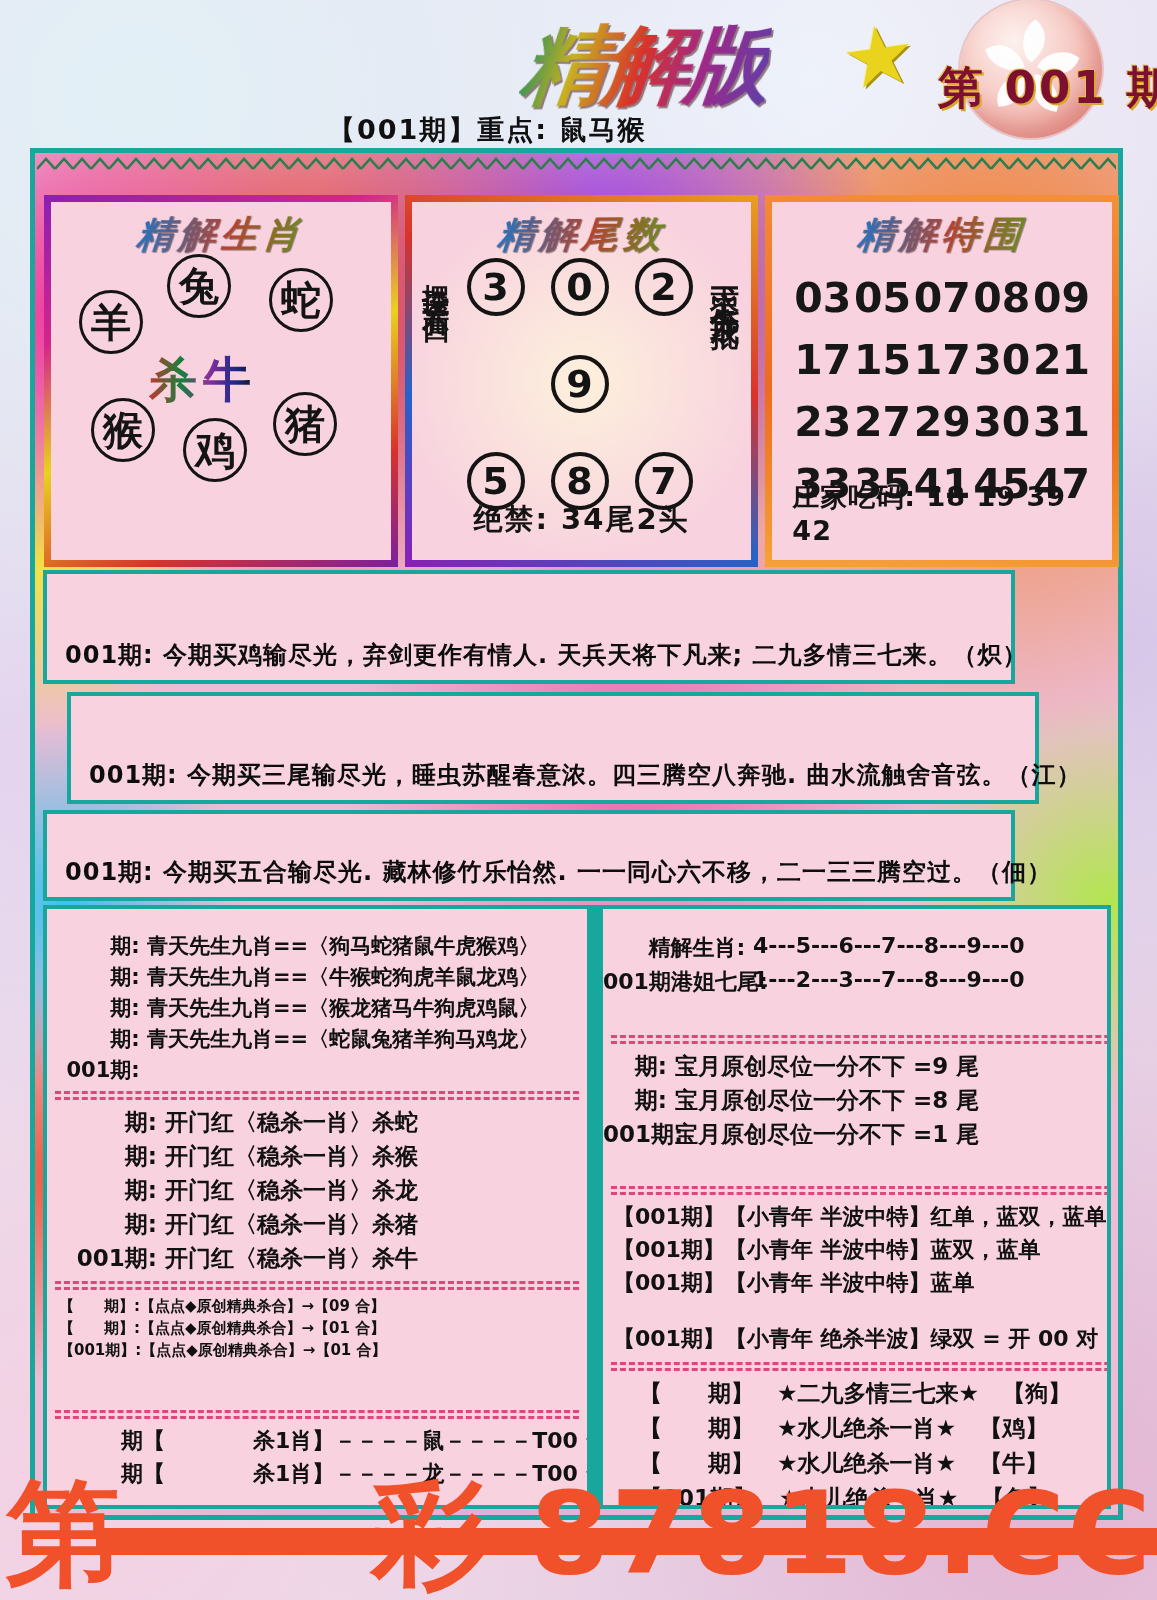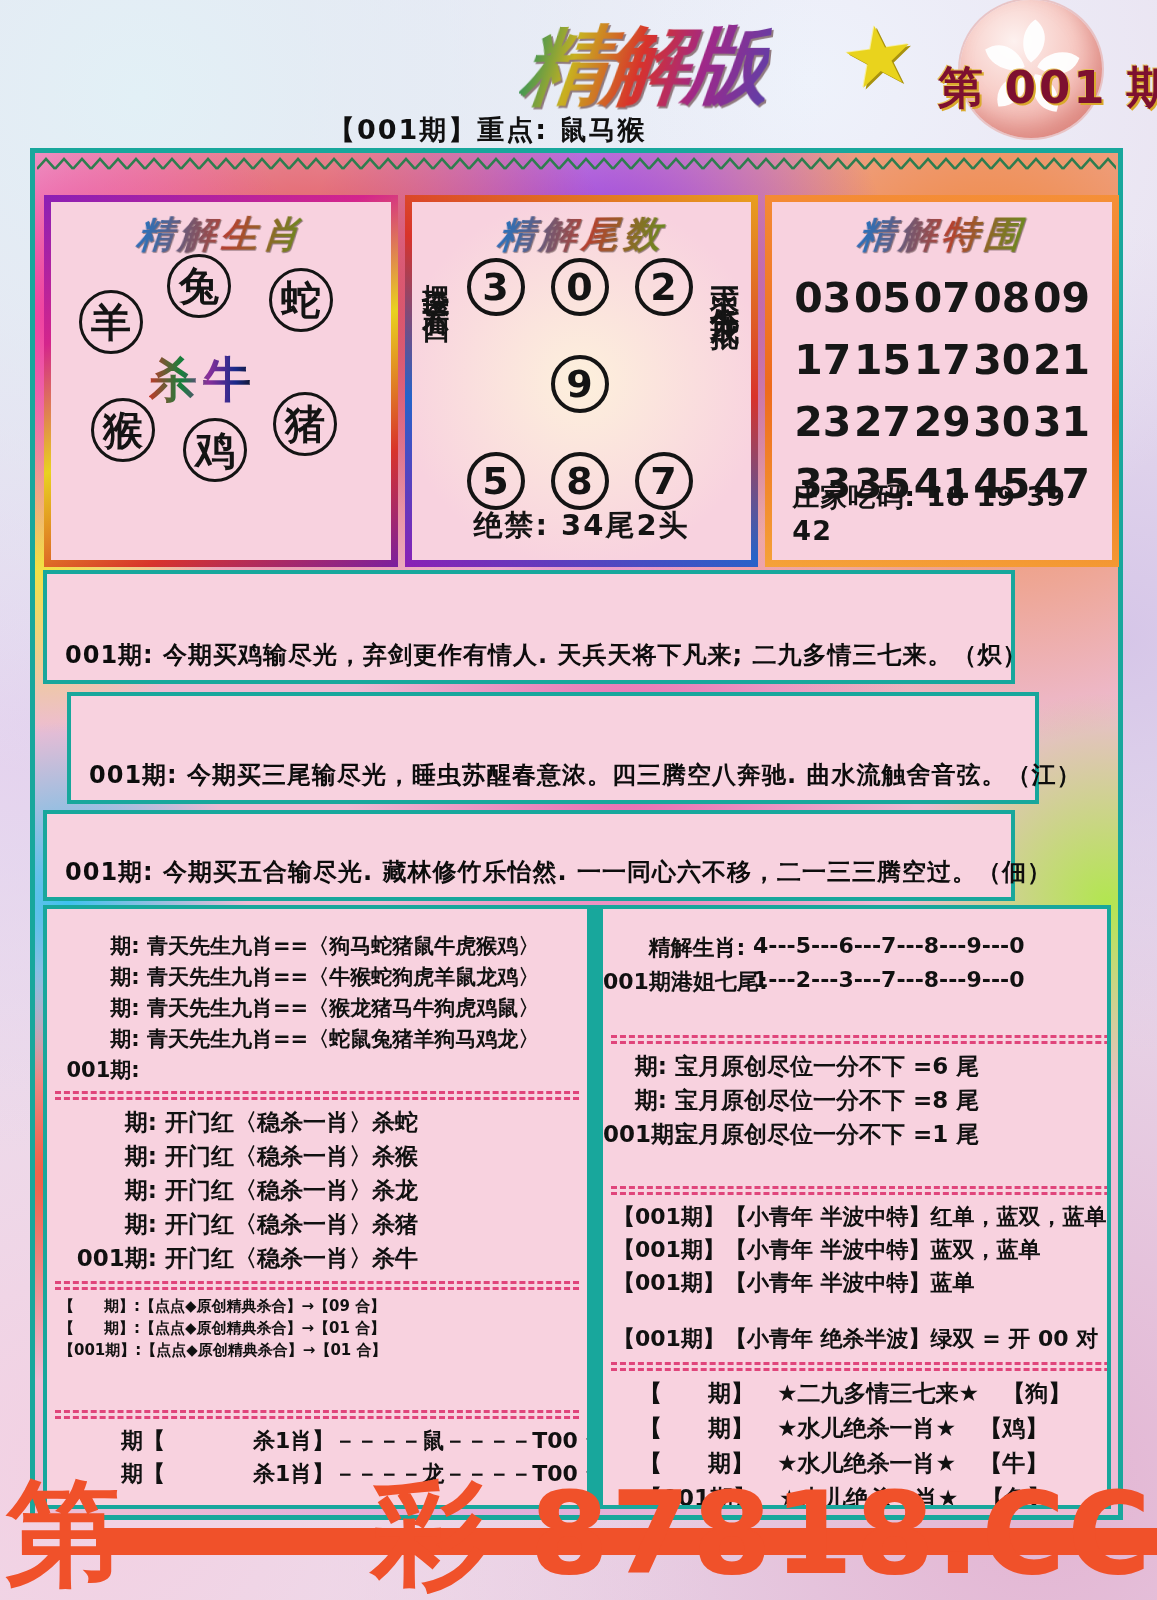"绝禁: 34尾2头" .tfooter { bottom: 14px -> 20px }
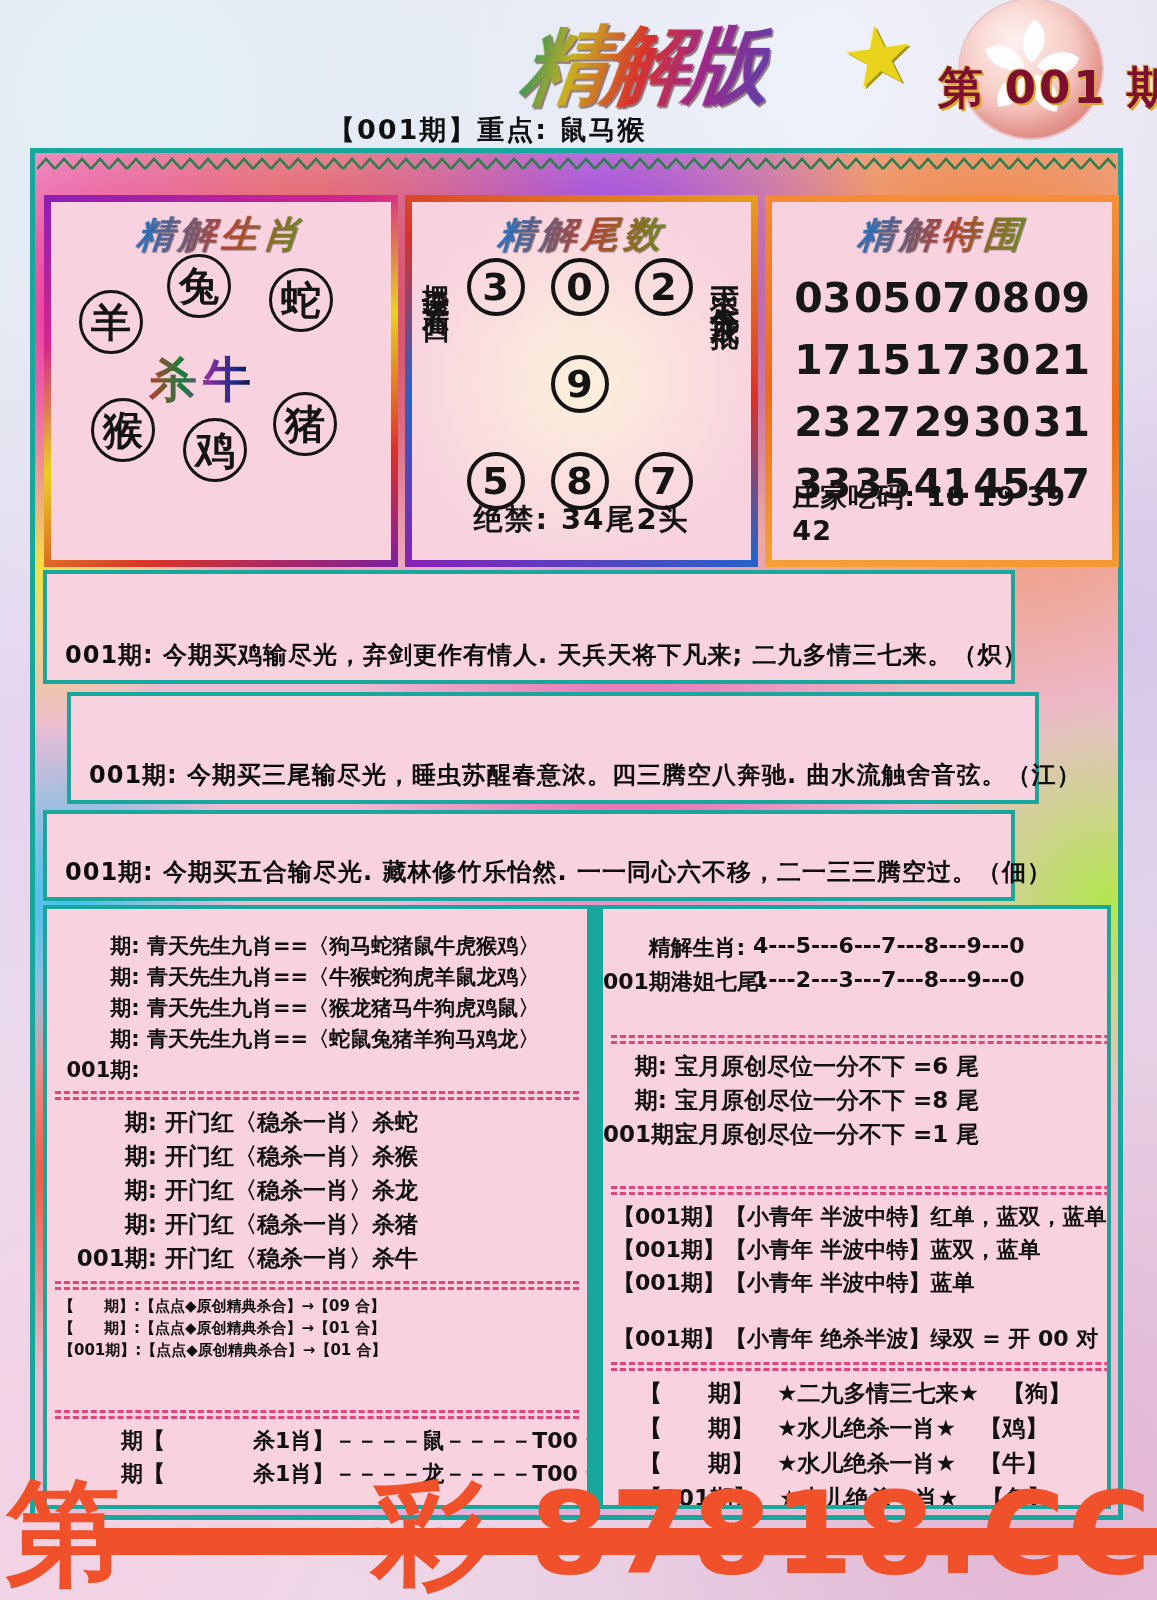"宝月原创尽位一分不下 =6 尾" span { text: 6 -> 9 }
